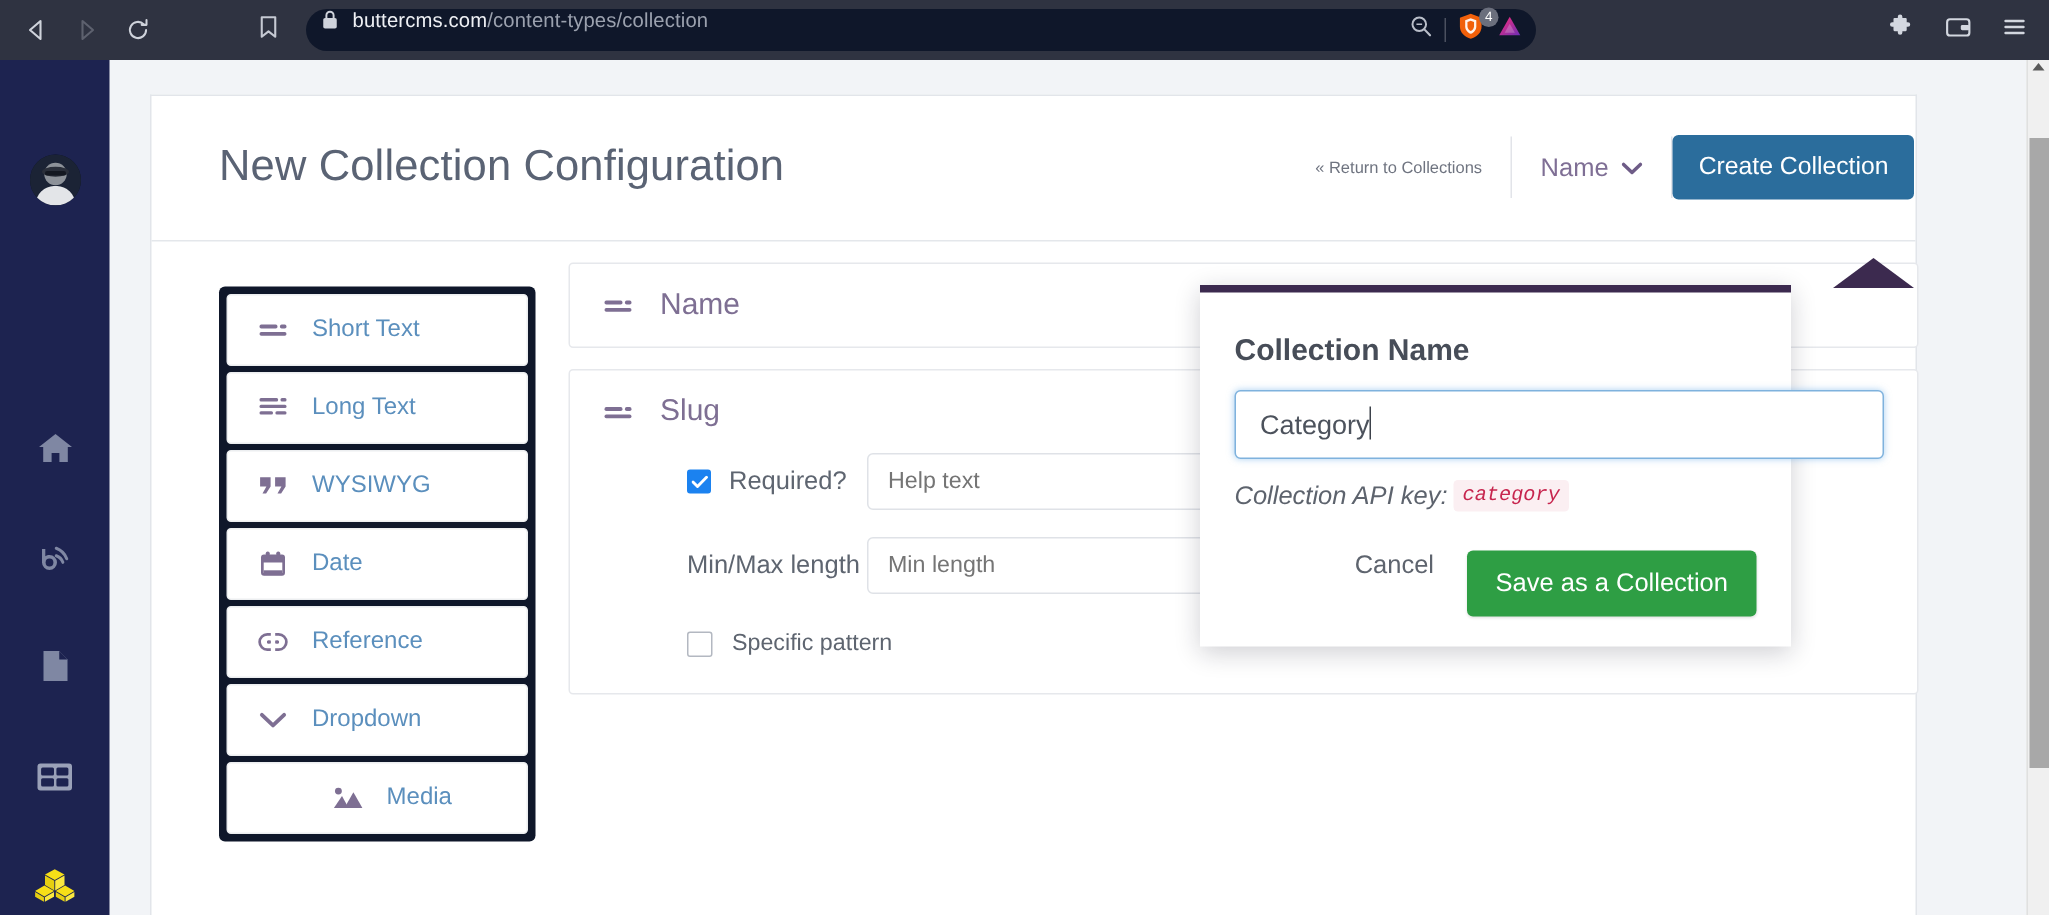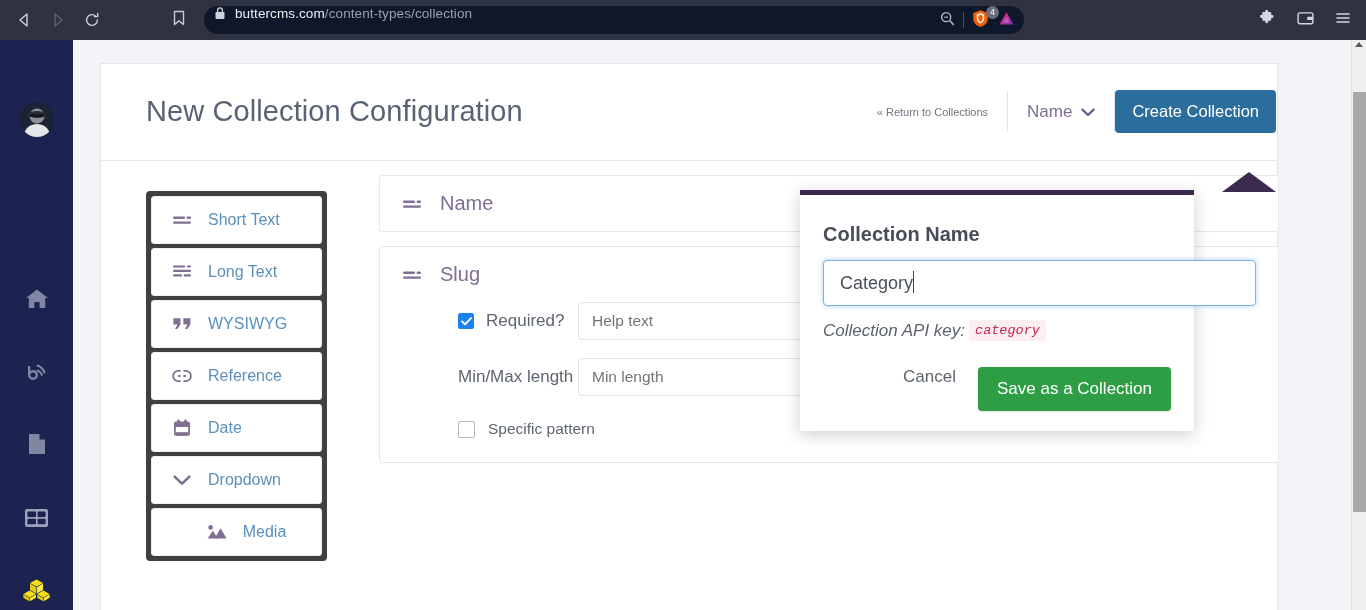"Short Text" .palette { background: #404040 -> #0f172a; width: 181px -> 211px }
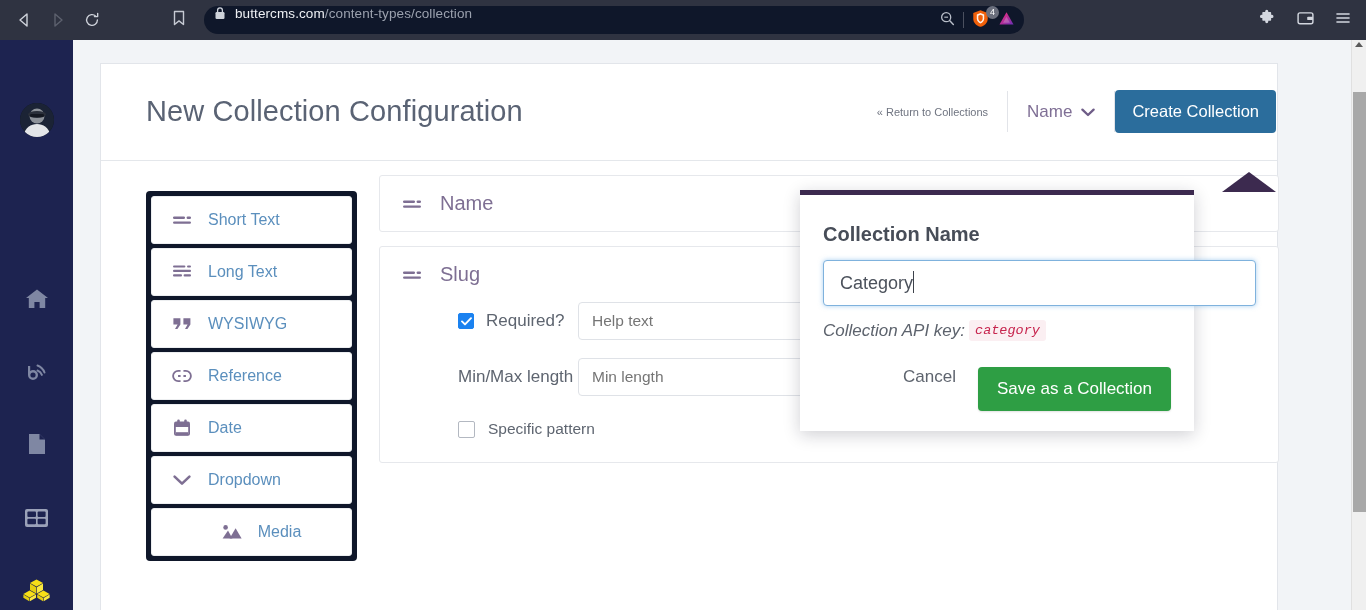"Reference" div.palette-item { order: before "Date" -> after "Date" }
